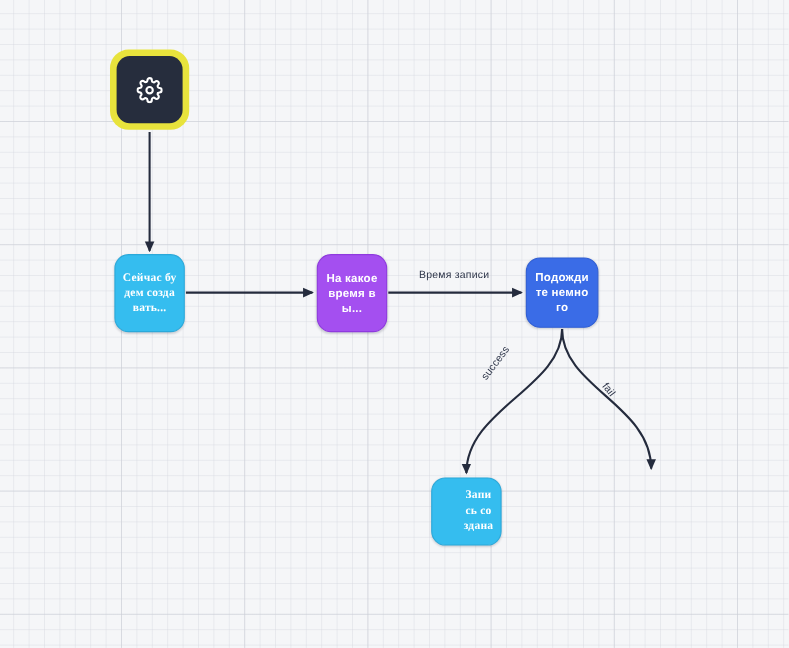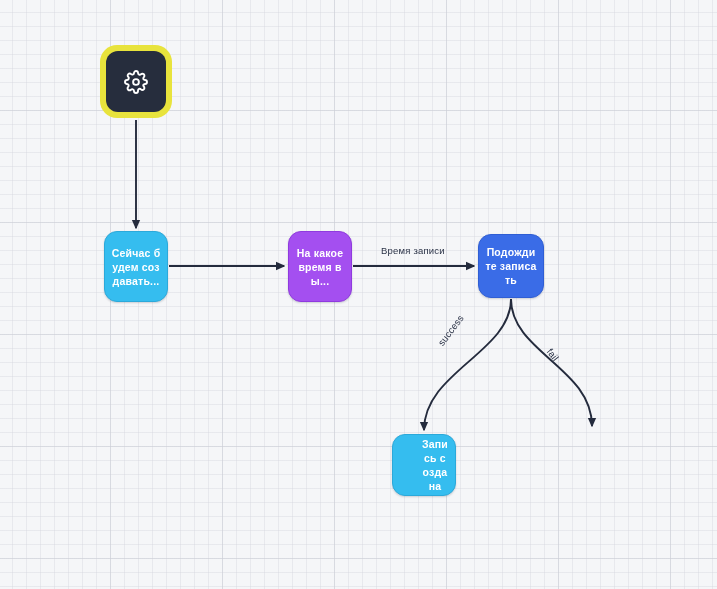"Сейчас будем создавать..." .sky { font-family: none -> Liberation Serif, serif }
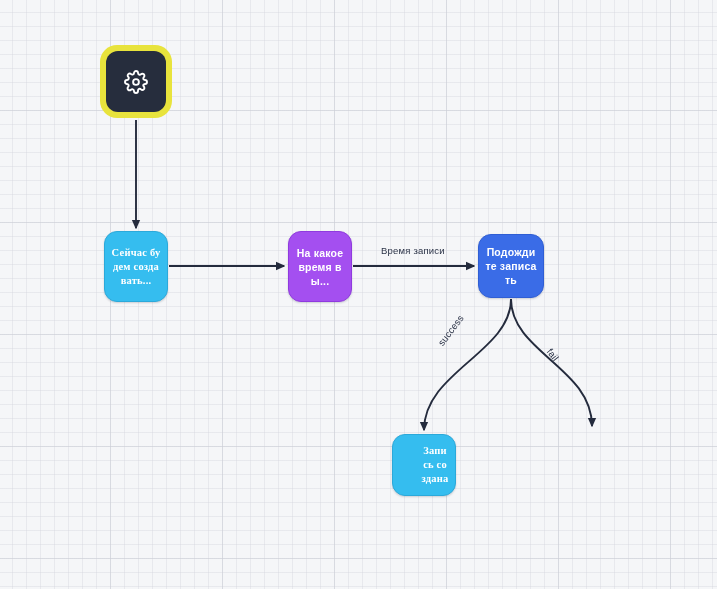"Подождите записать" div.label { text: записать -> немного }
